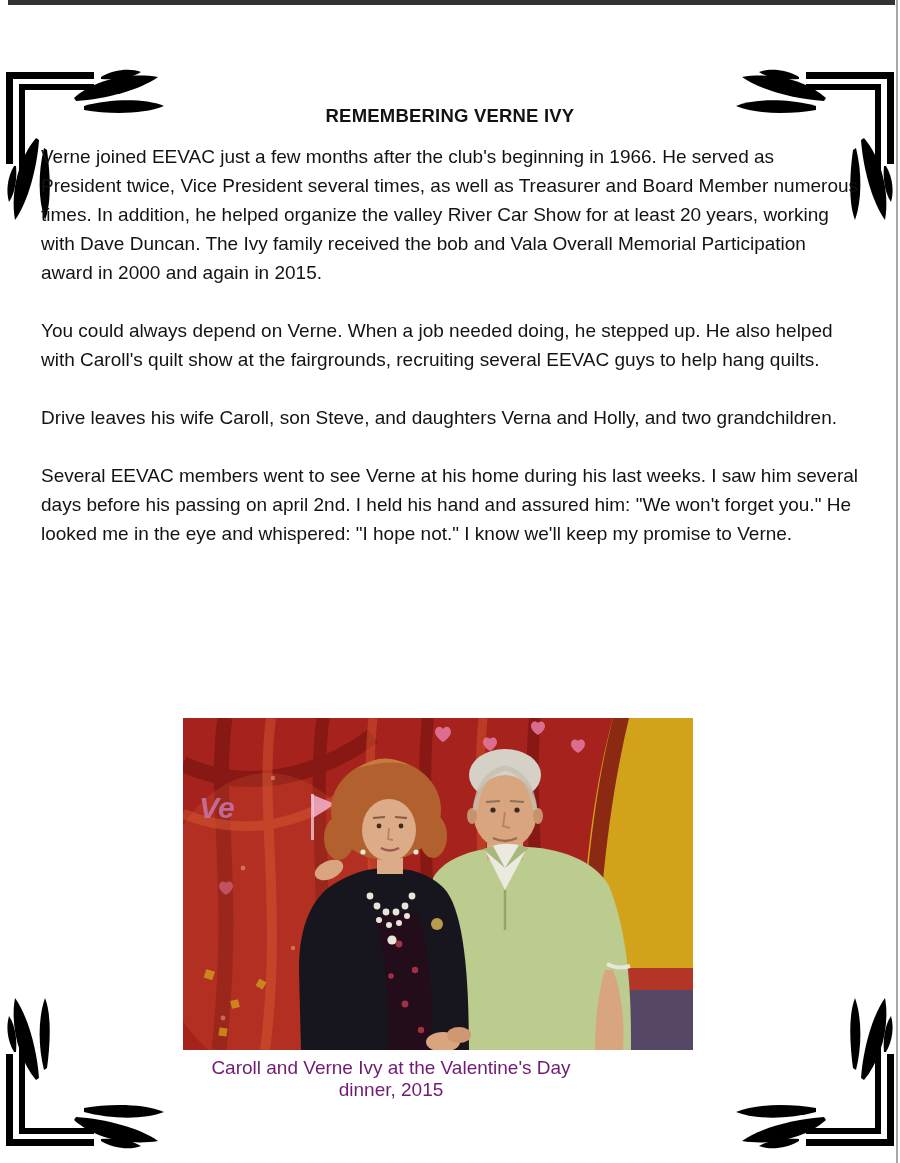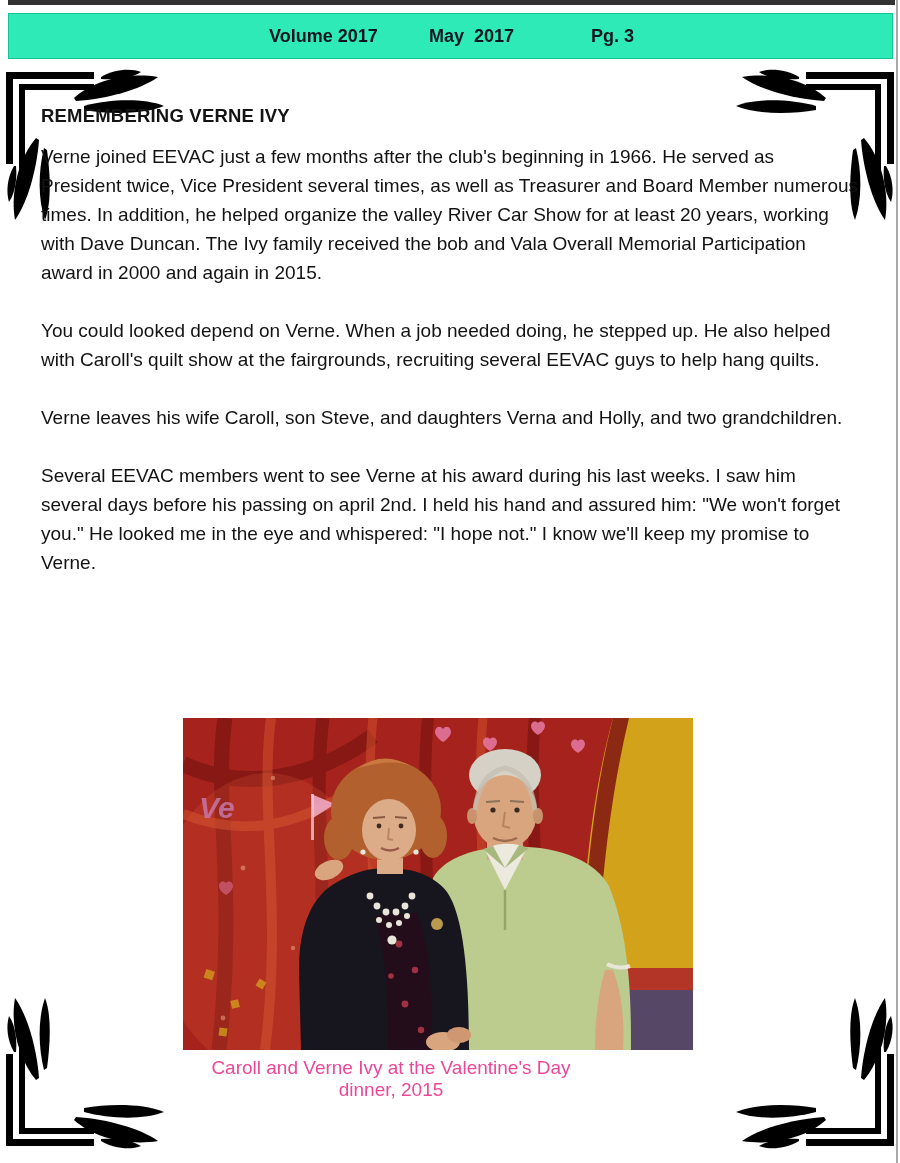"Volume 2017" div.header-bar { html: <div> <span>Volume 2017</span> <span>May 2017</span> <span>Pg. 3</span> </div> -> none }
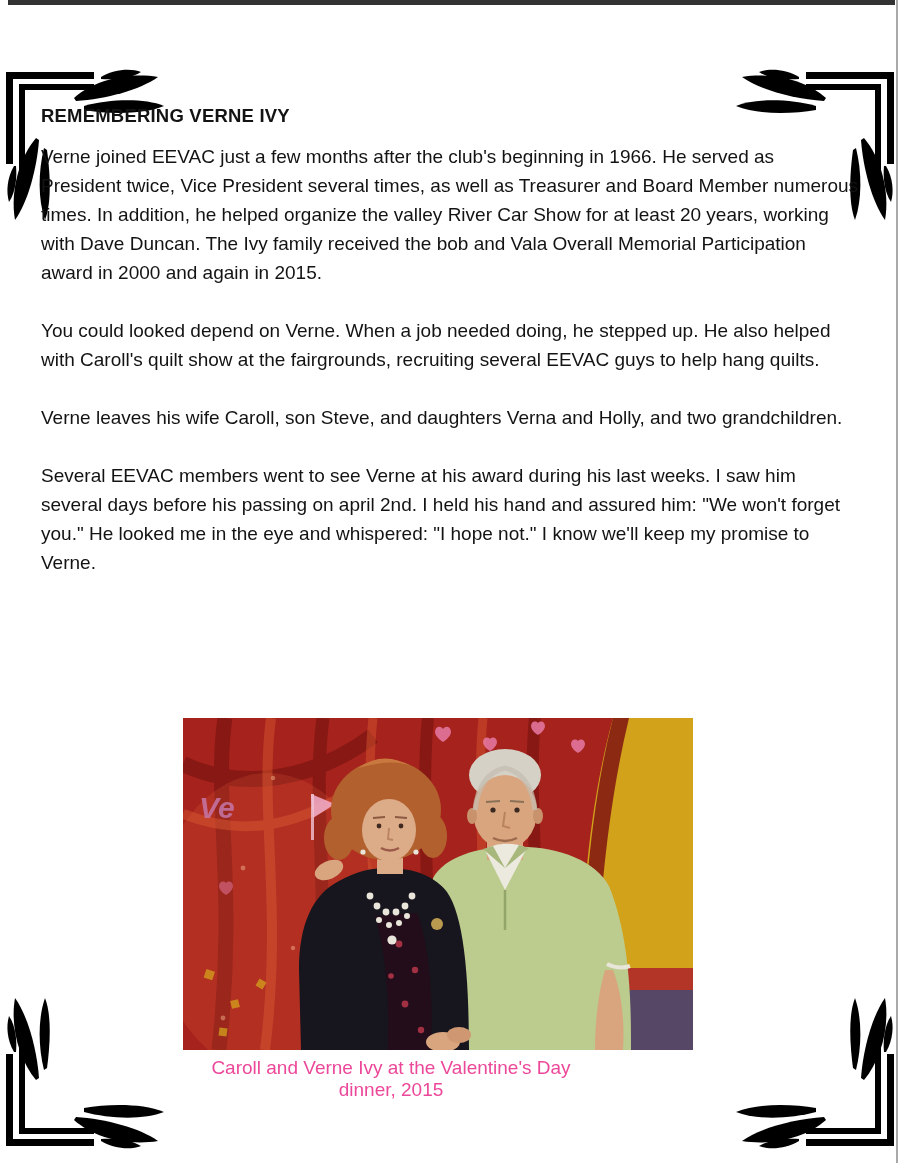"REMEMBERING VERNE IVY" .title { text-align: none -> center }
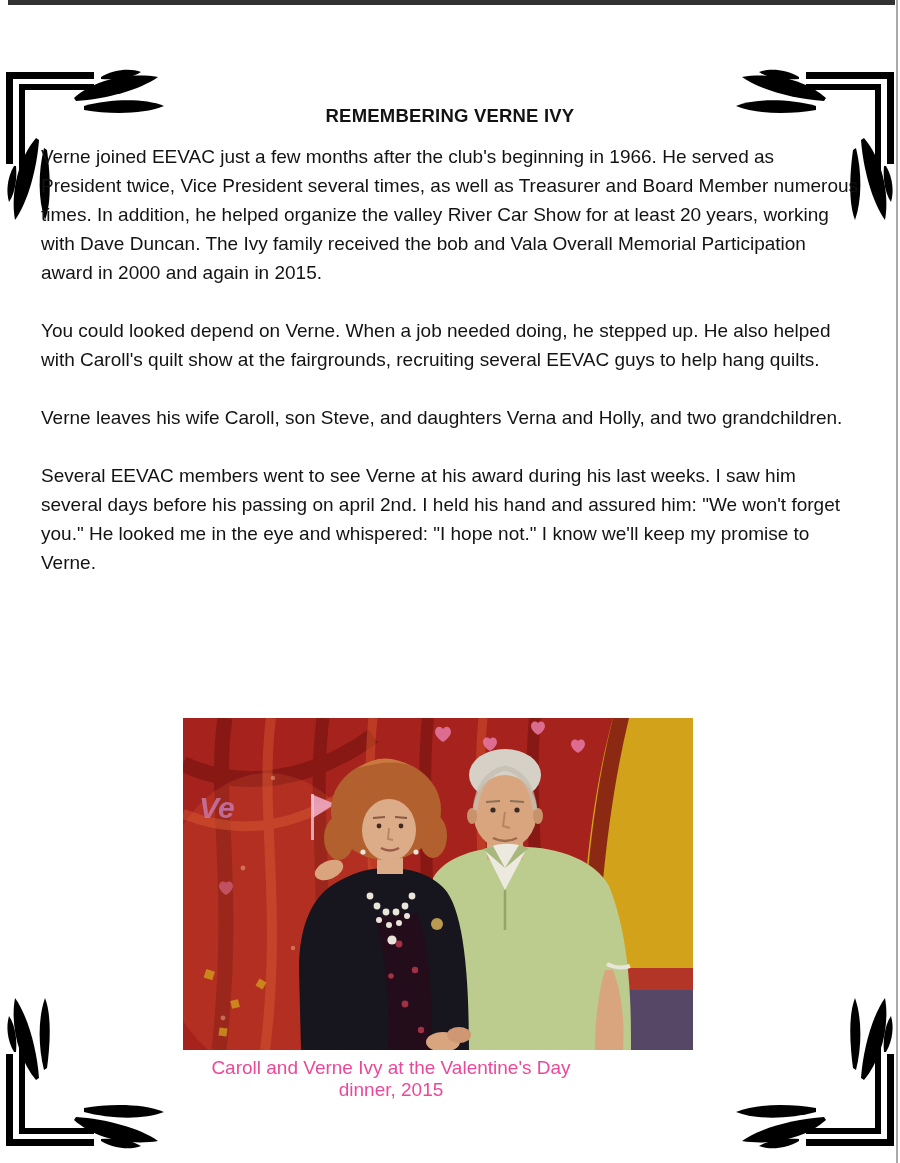"You could looked depend on" p { text: looked -> always }
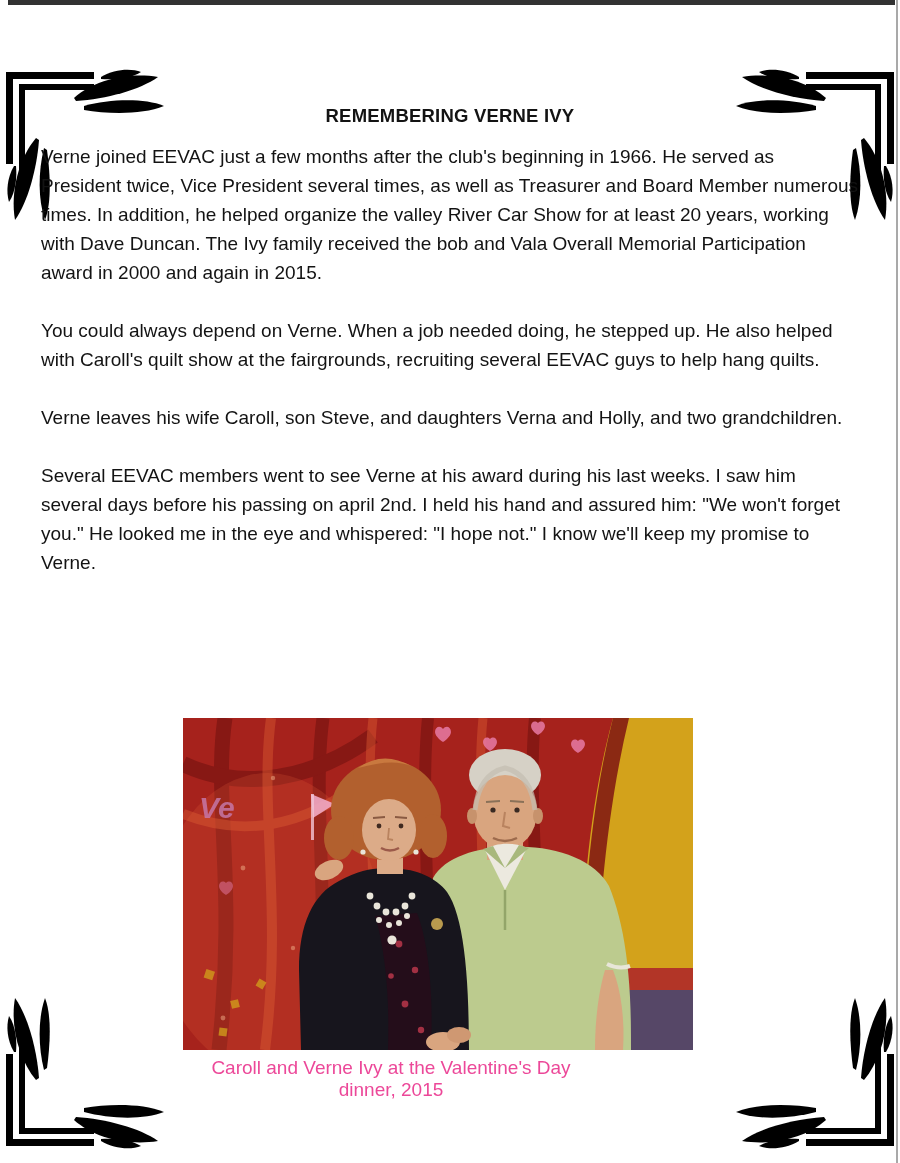"Verne leaves his wife Caroll," p { text: Verne -> Drive }
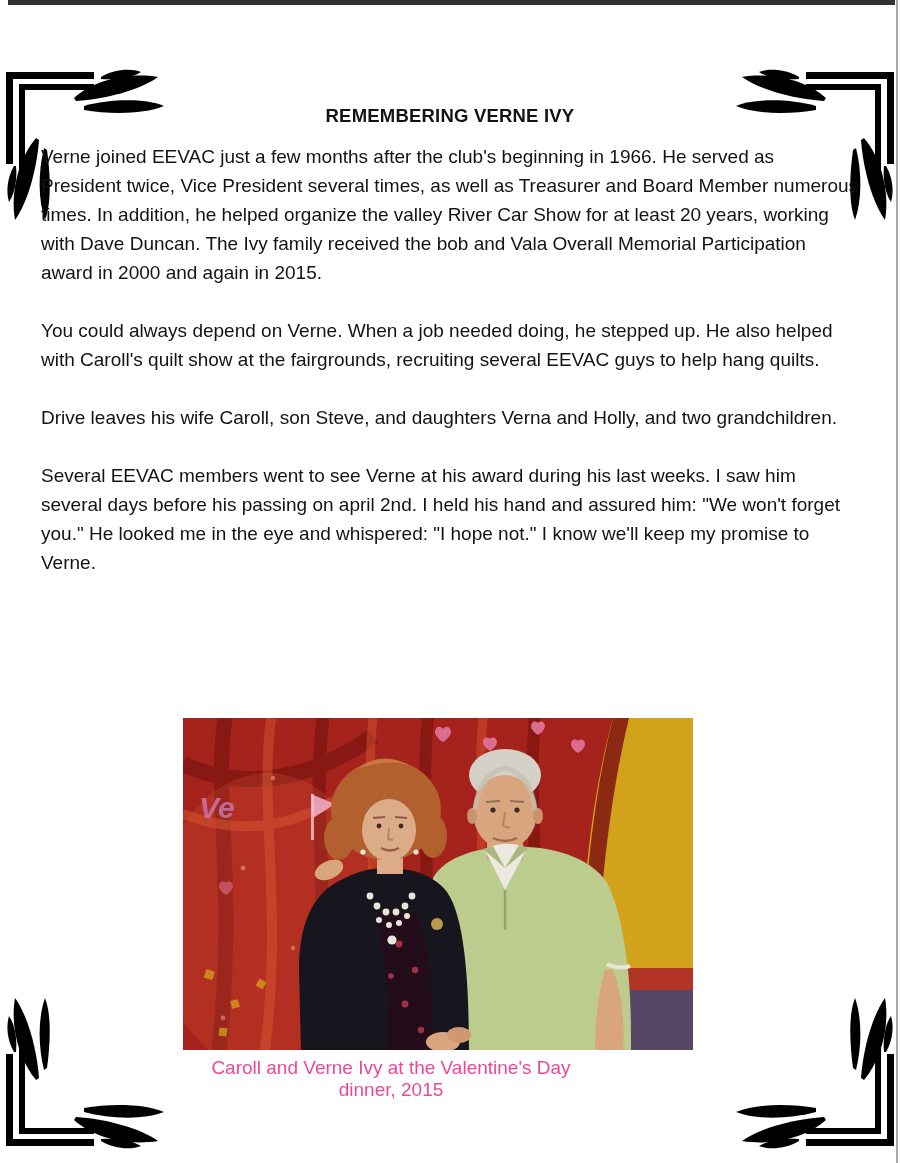"Several EEVAC members went to" p { text: award -> home }
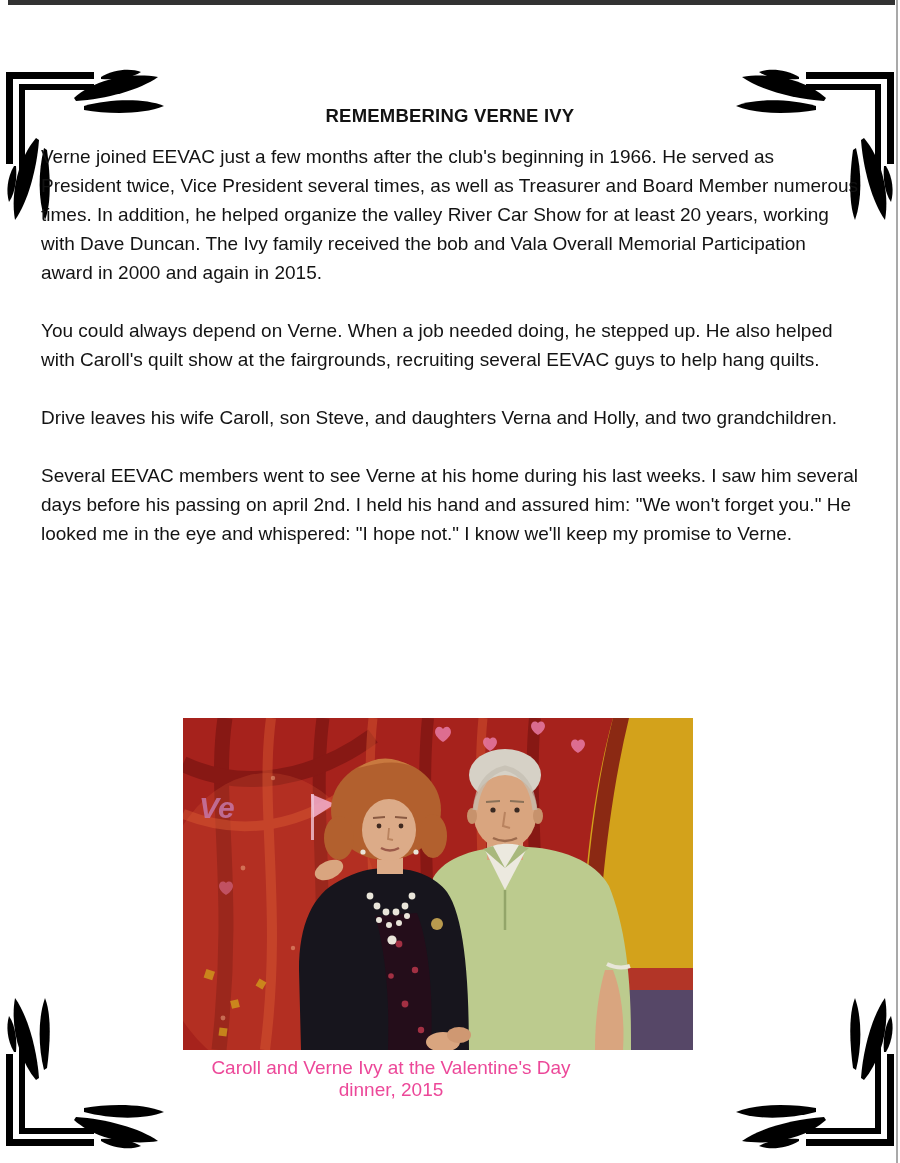"Caroll and Verne Ivy at" .photo-caption { color: #ec4899 -> #701a75 }
